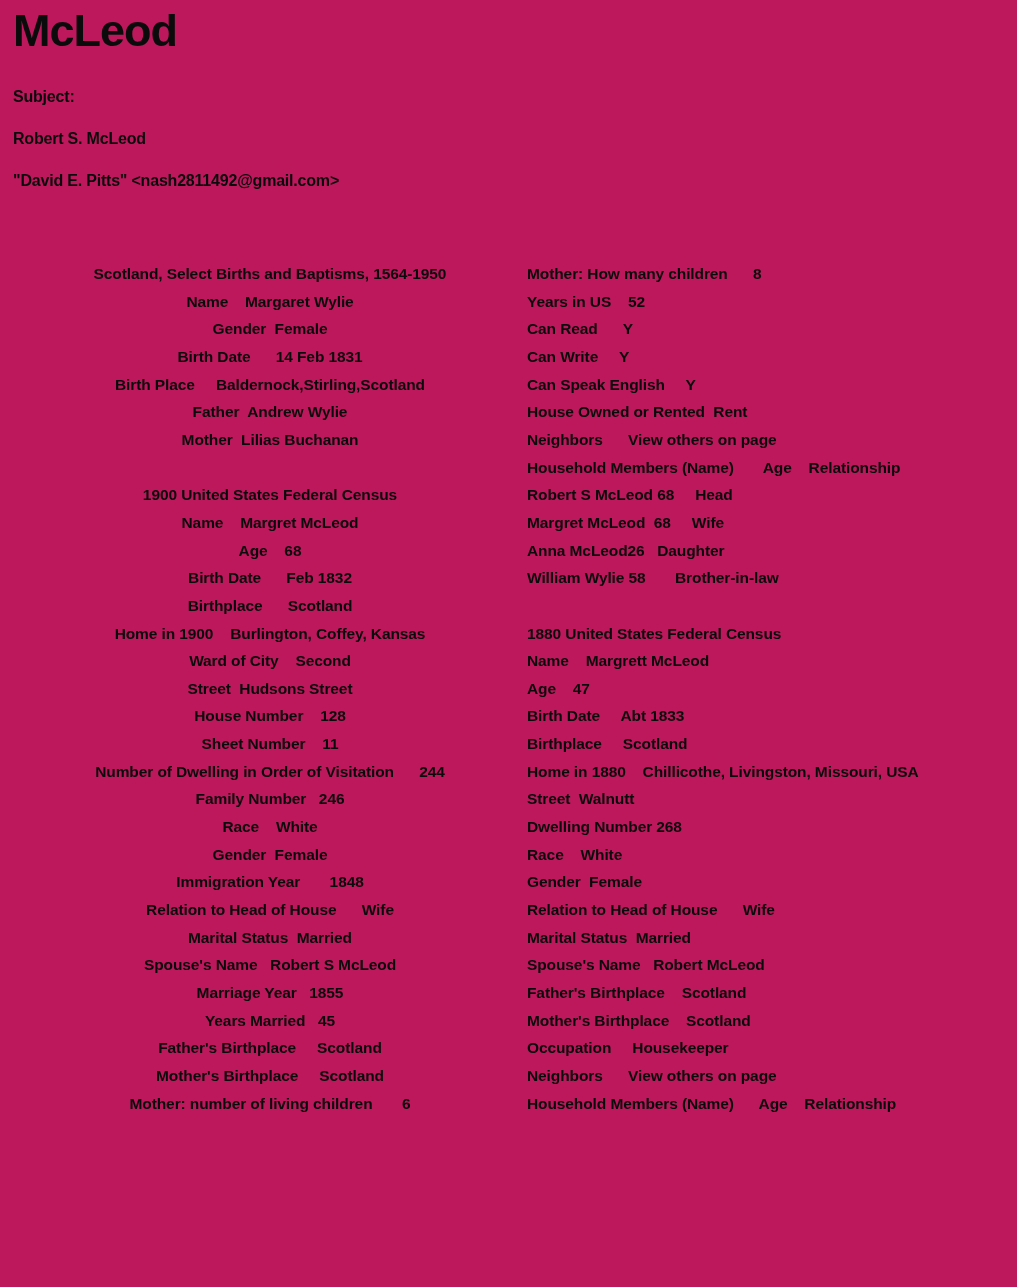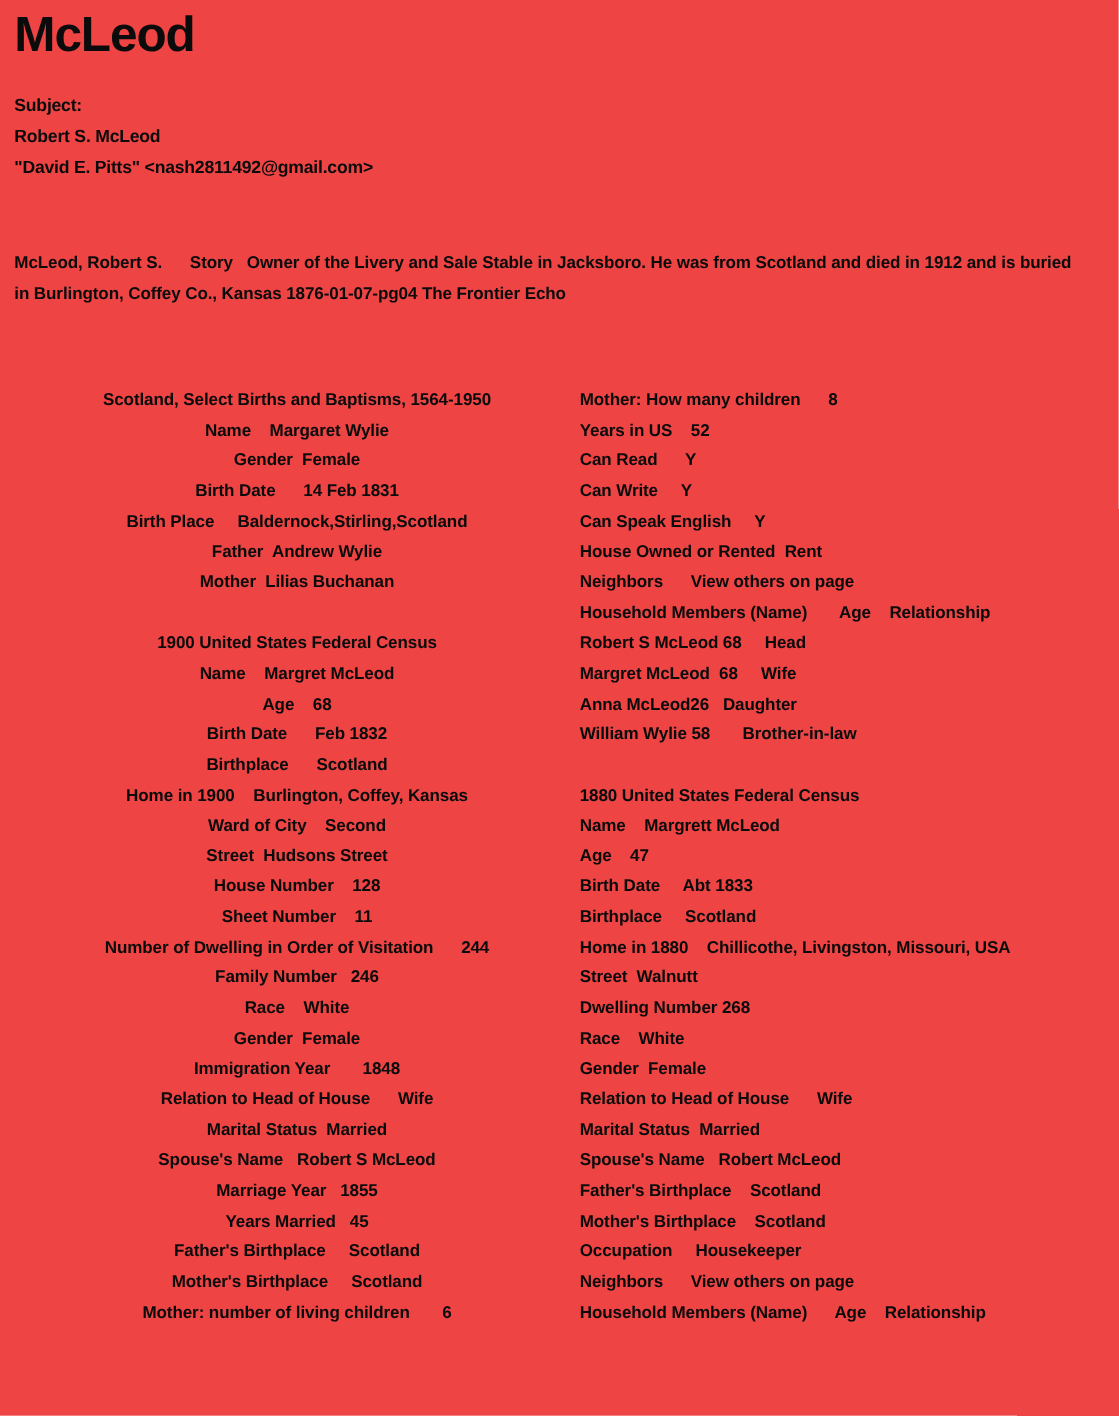"McLeod" .page { background: #ef4444 -> #be185d }
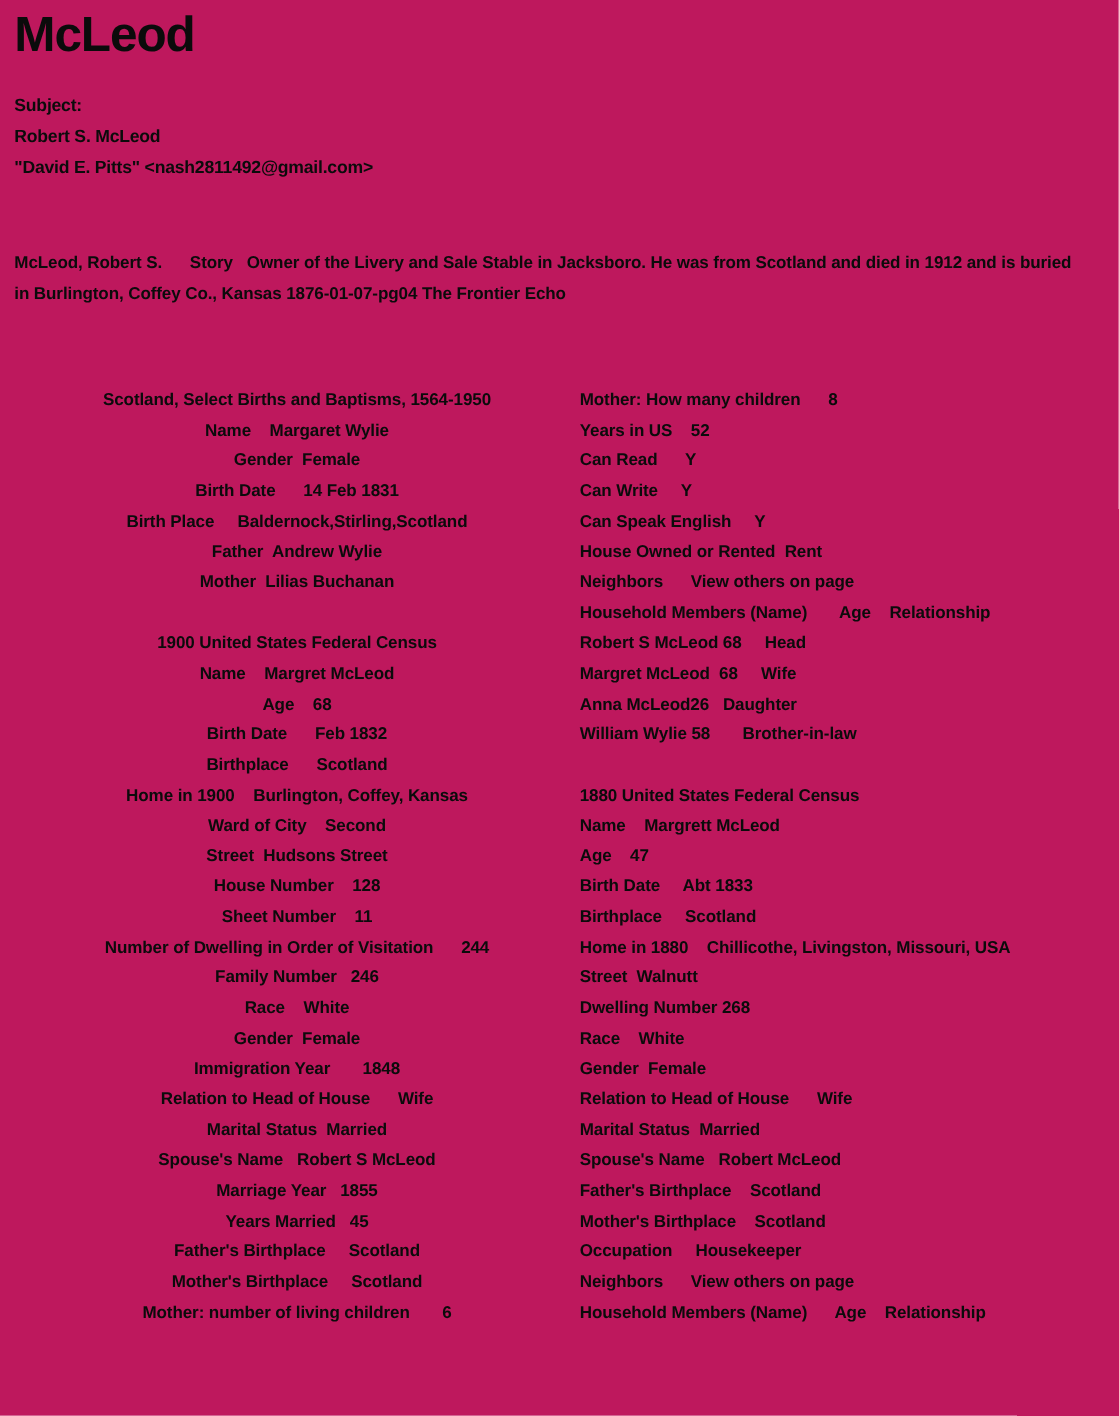"Robert S. McLeod" .hline { margin-top: 8px -> 22px }
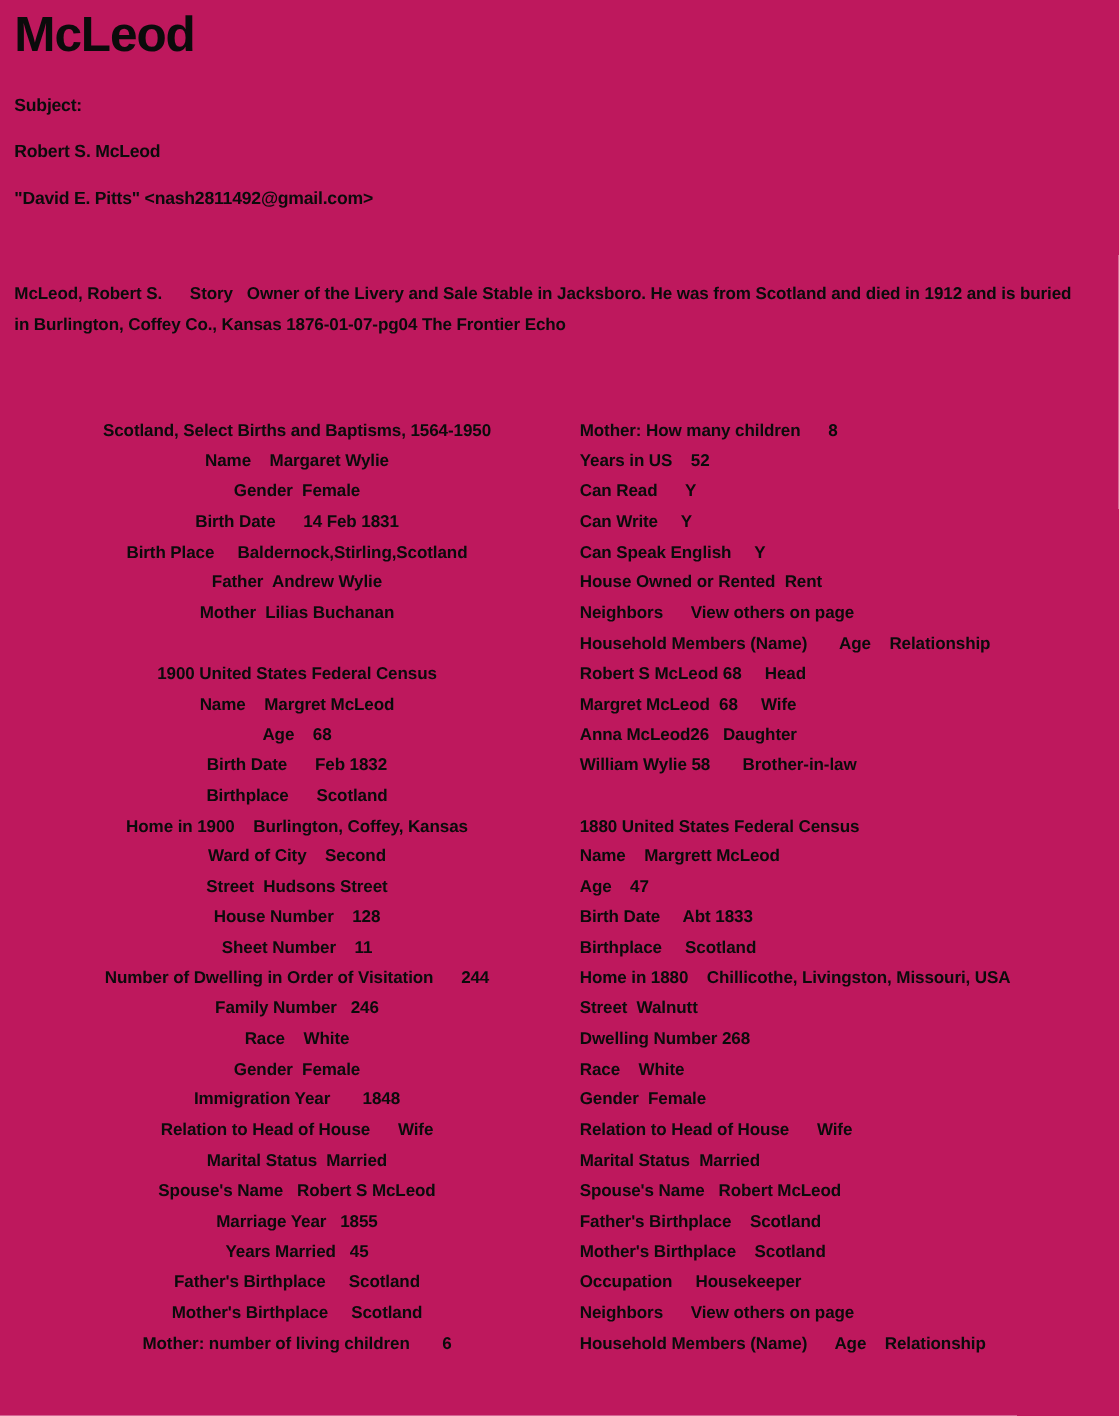"McLeod, Robert S. Story Owner" p.story { html: <p>McLeod, Robert S. Story Owner of the Livery and Sale Stable in Jacksboro. He was from Scotland and died in 1912 and is buried in Burlington, Coffey Co., Kansas 1876-01-07-pg04 The Frontier Echo</p> -> none }
